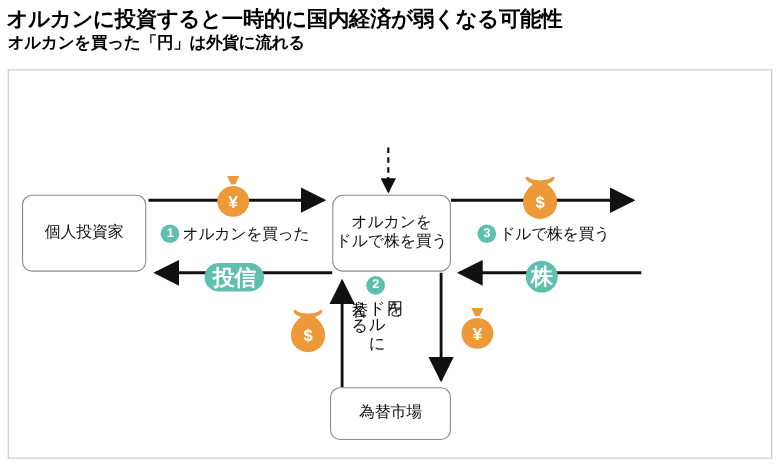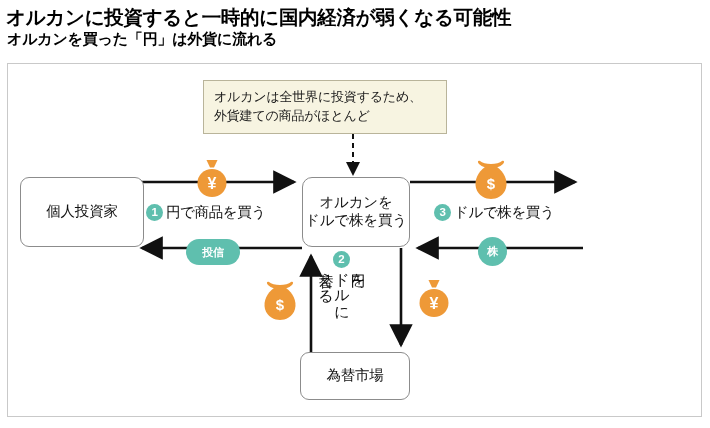"オルカンは全世界に投資するため、" div.callout { html: <div> <div>オルカンは全世界に投資するため、</div> <div>外貨建ての商品がほとんど</div> </div> -> none }
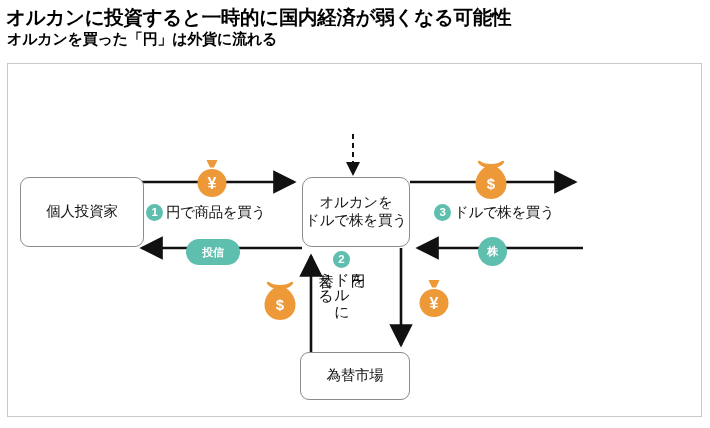"個人投資家" #box-investor { width: 124px -> 113px }
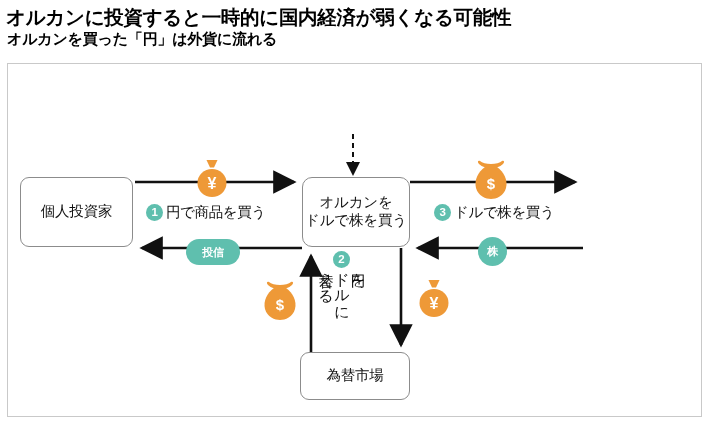"円で商品を買う" span { text: 円で商品を買う -> オルカンを買った }
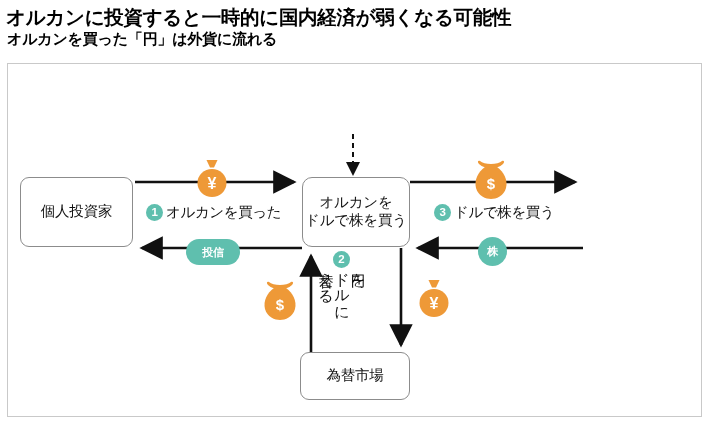"投信" .pill { font-size: 11px -> 20px }
